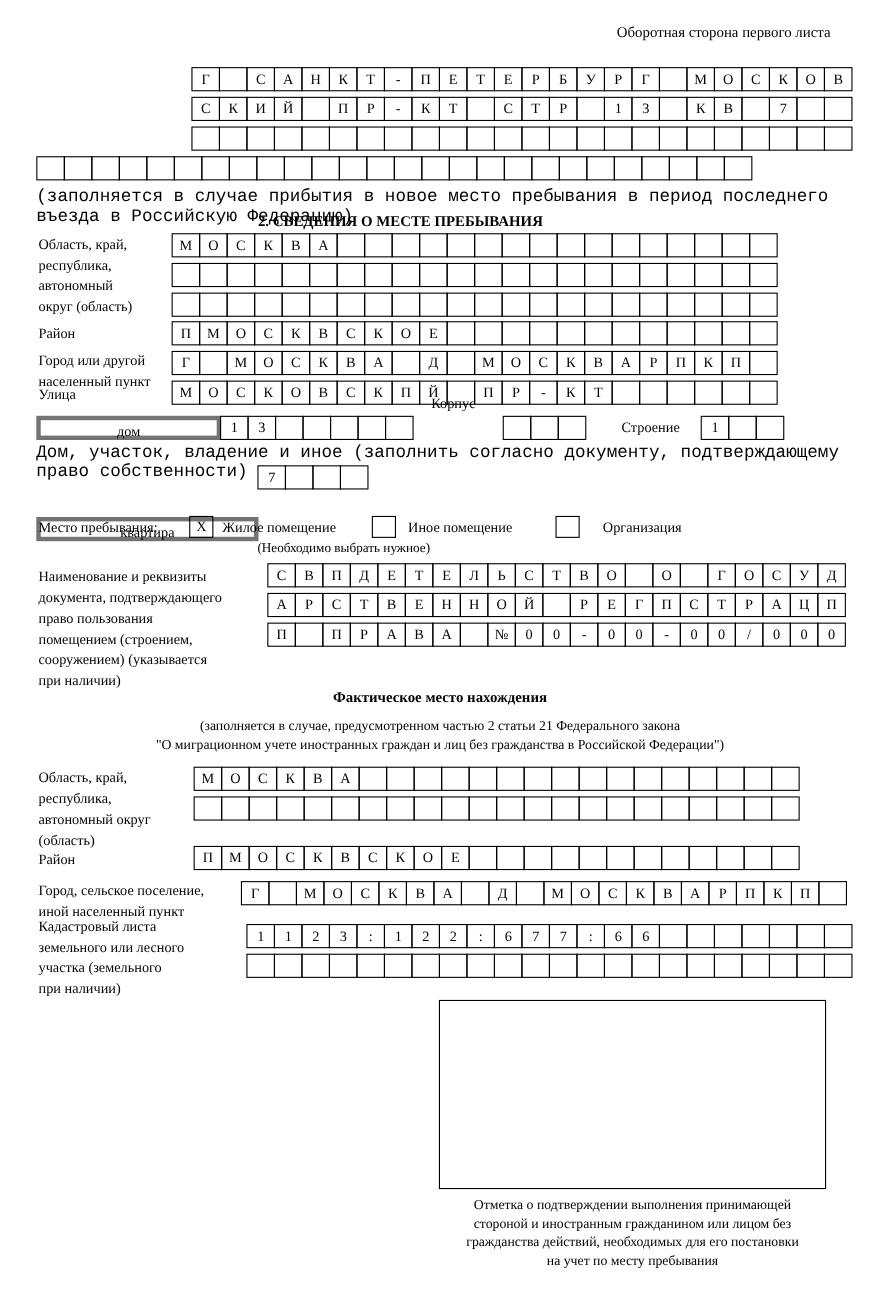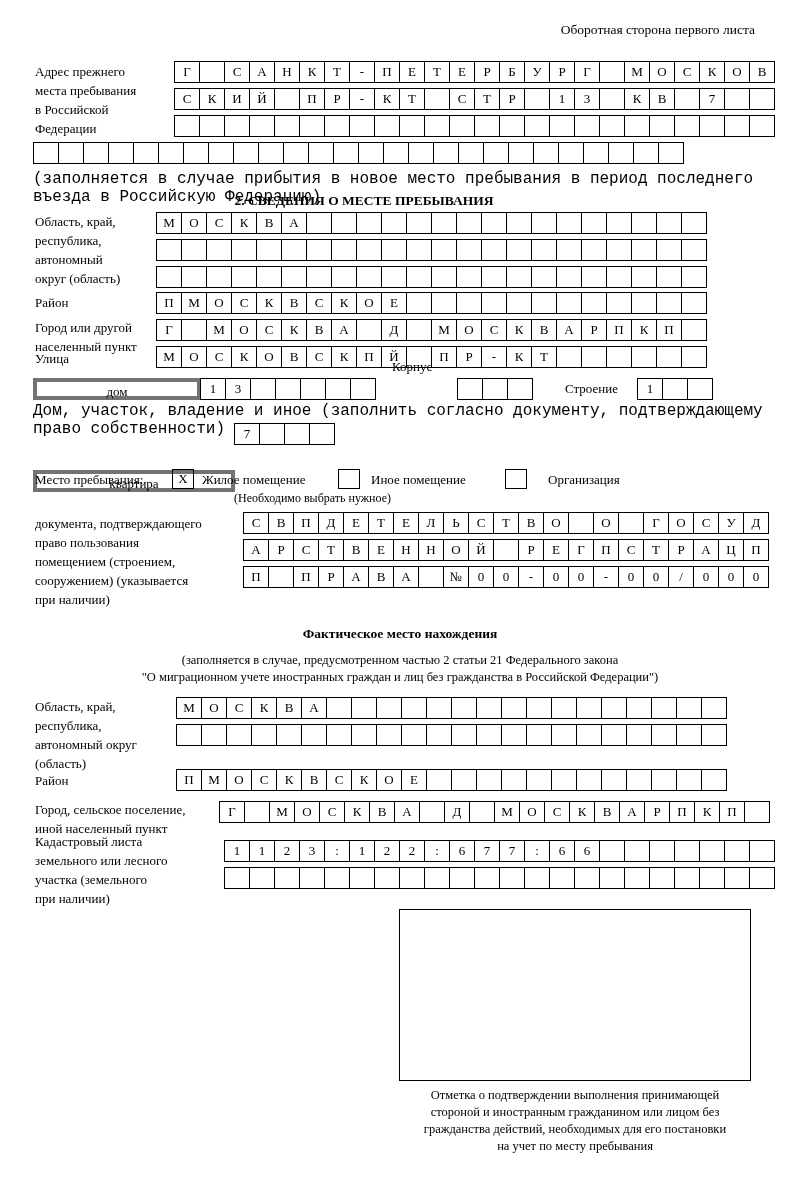"Адрес прежнего" div.abs { html: <div> <div>Адрес прежнего</div> <div>места пребывания</div> <div>в Российской</div> <div>Федерации</div> </div> -> none }
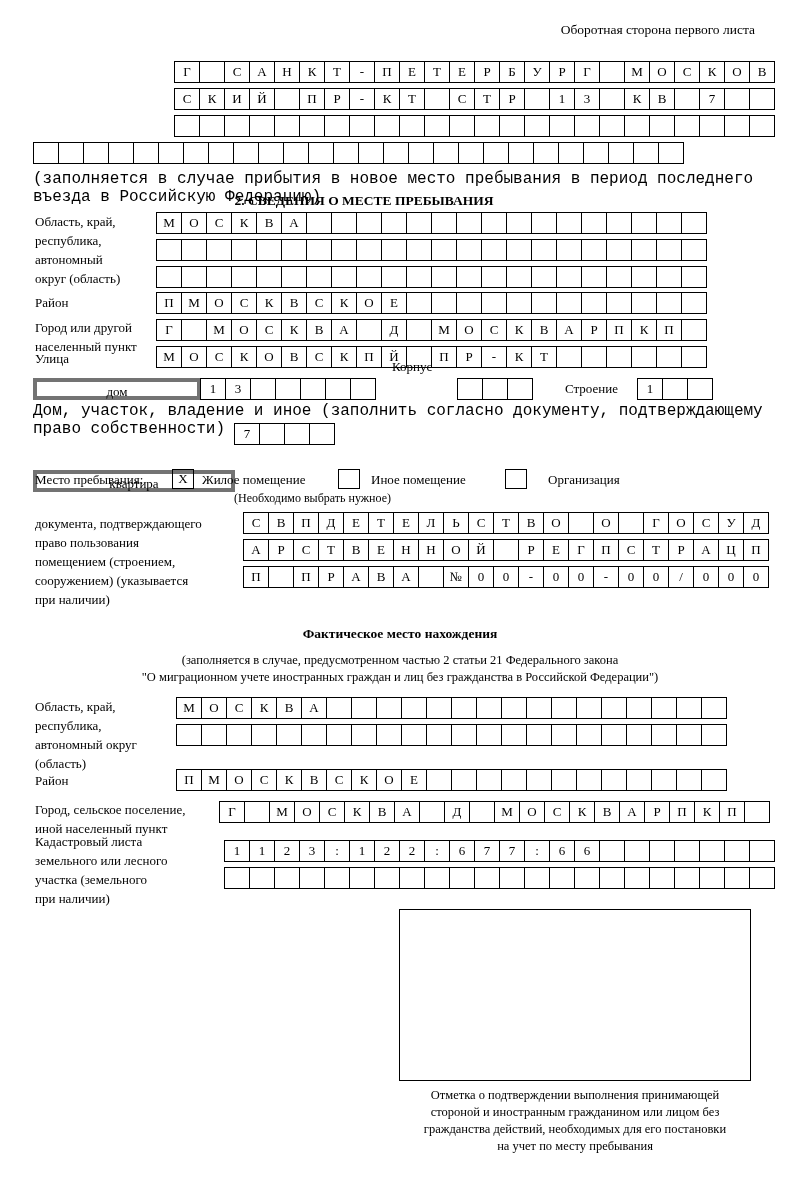"Наименование и реквизиты" div { html: none -> <div>Наименование и реквизиты</div> }
